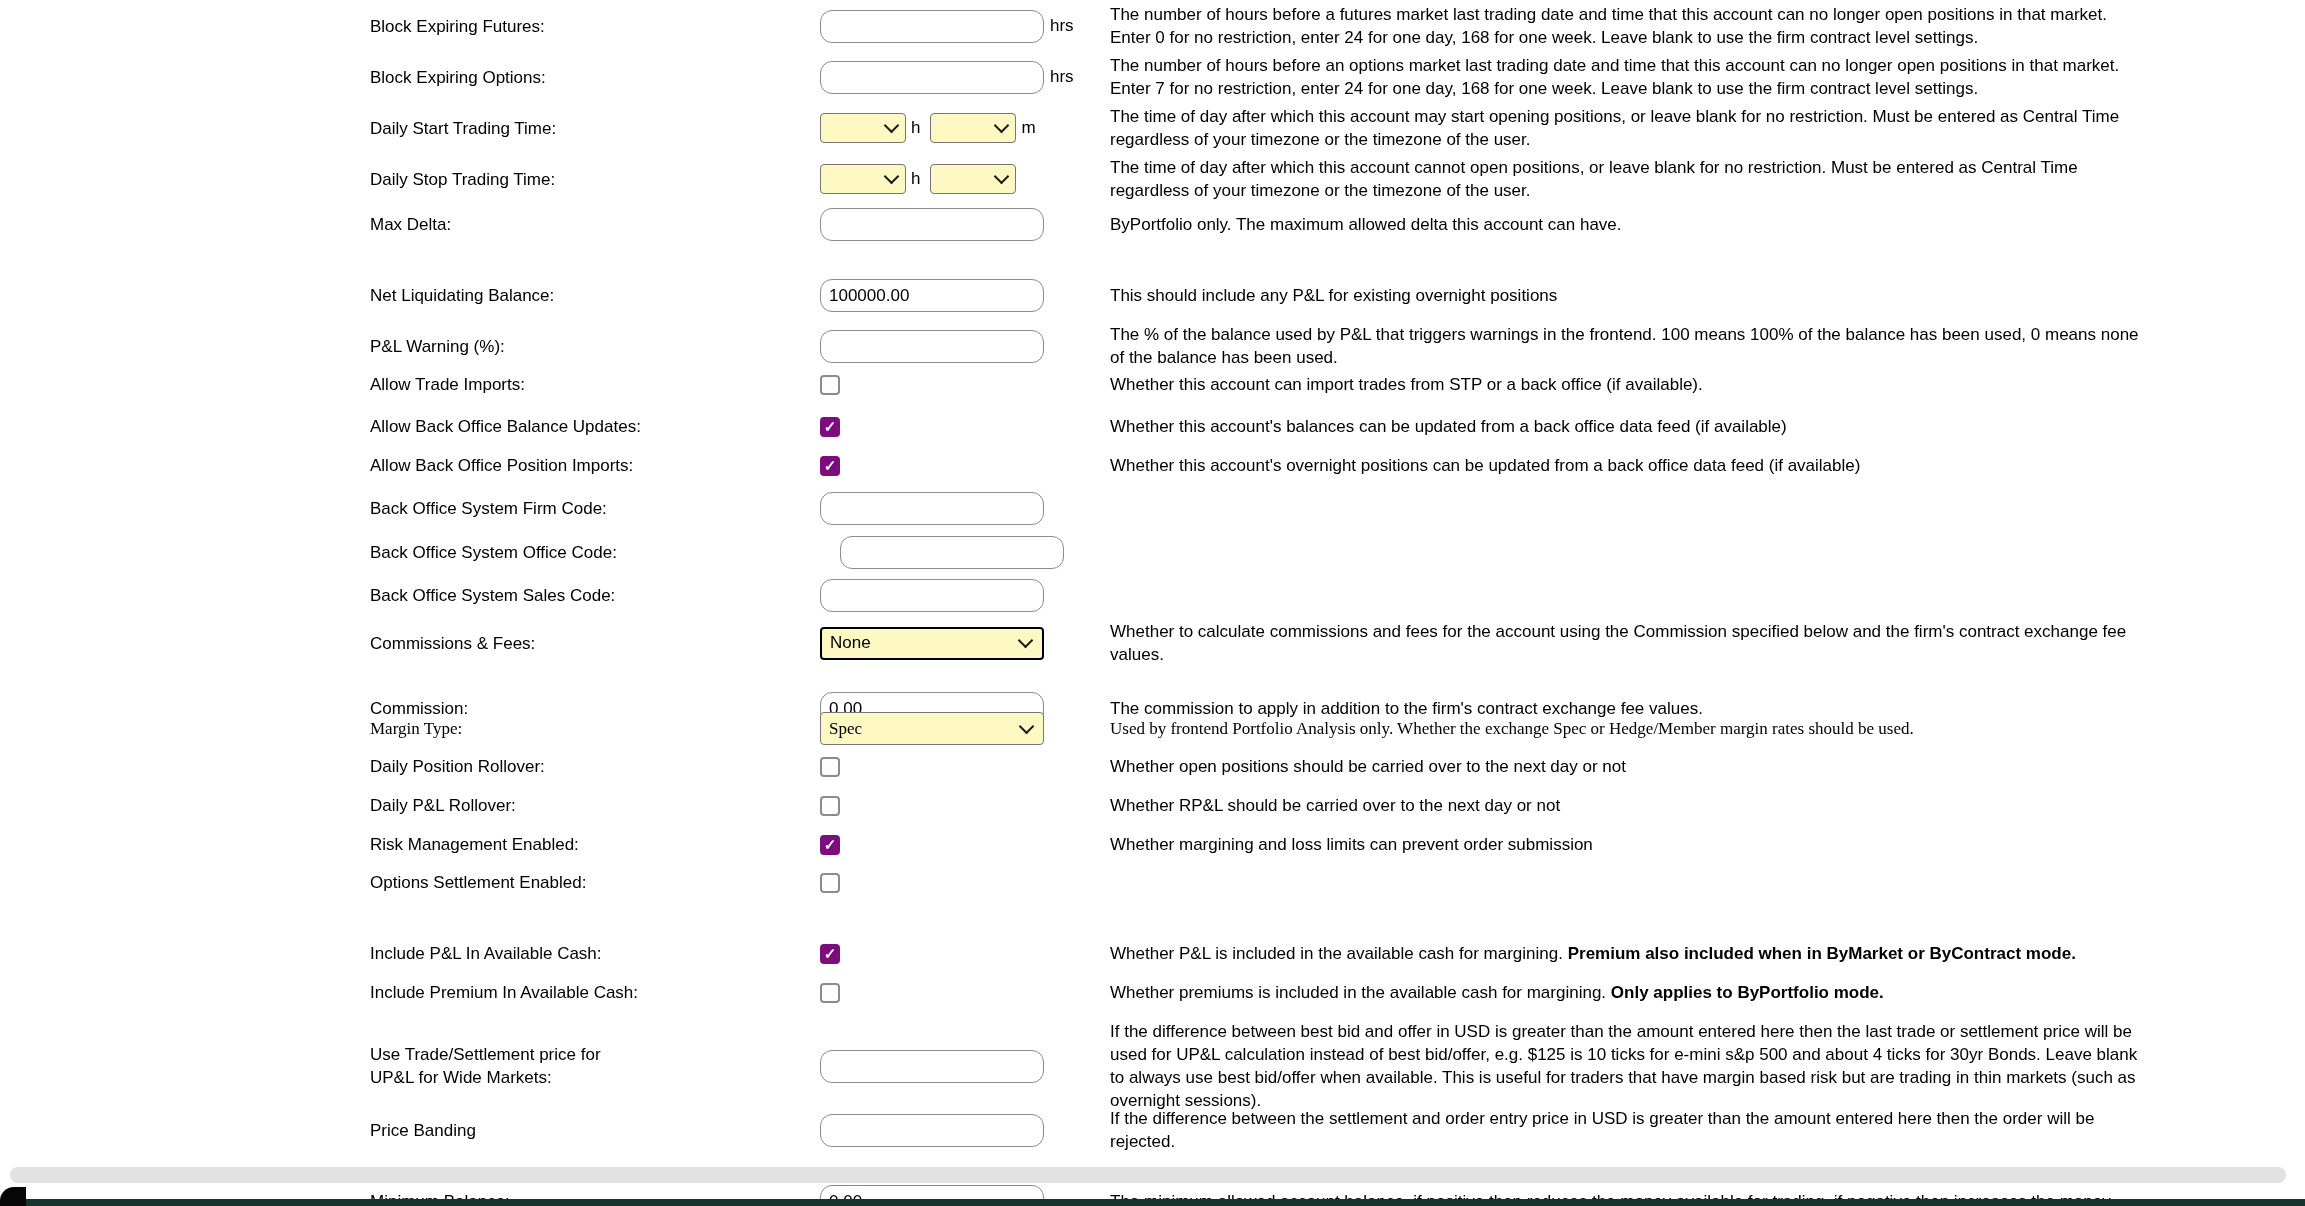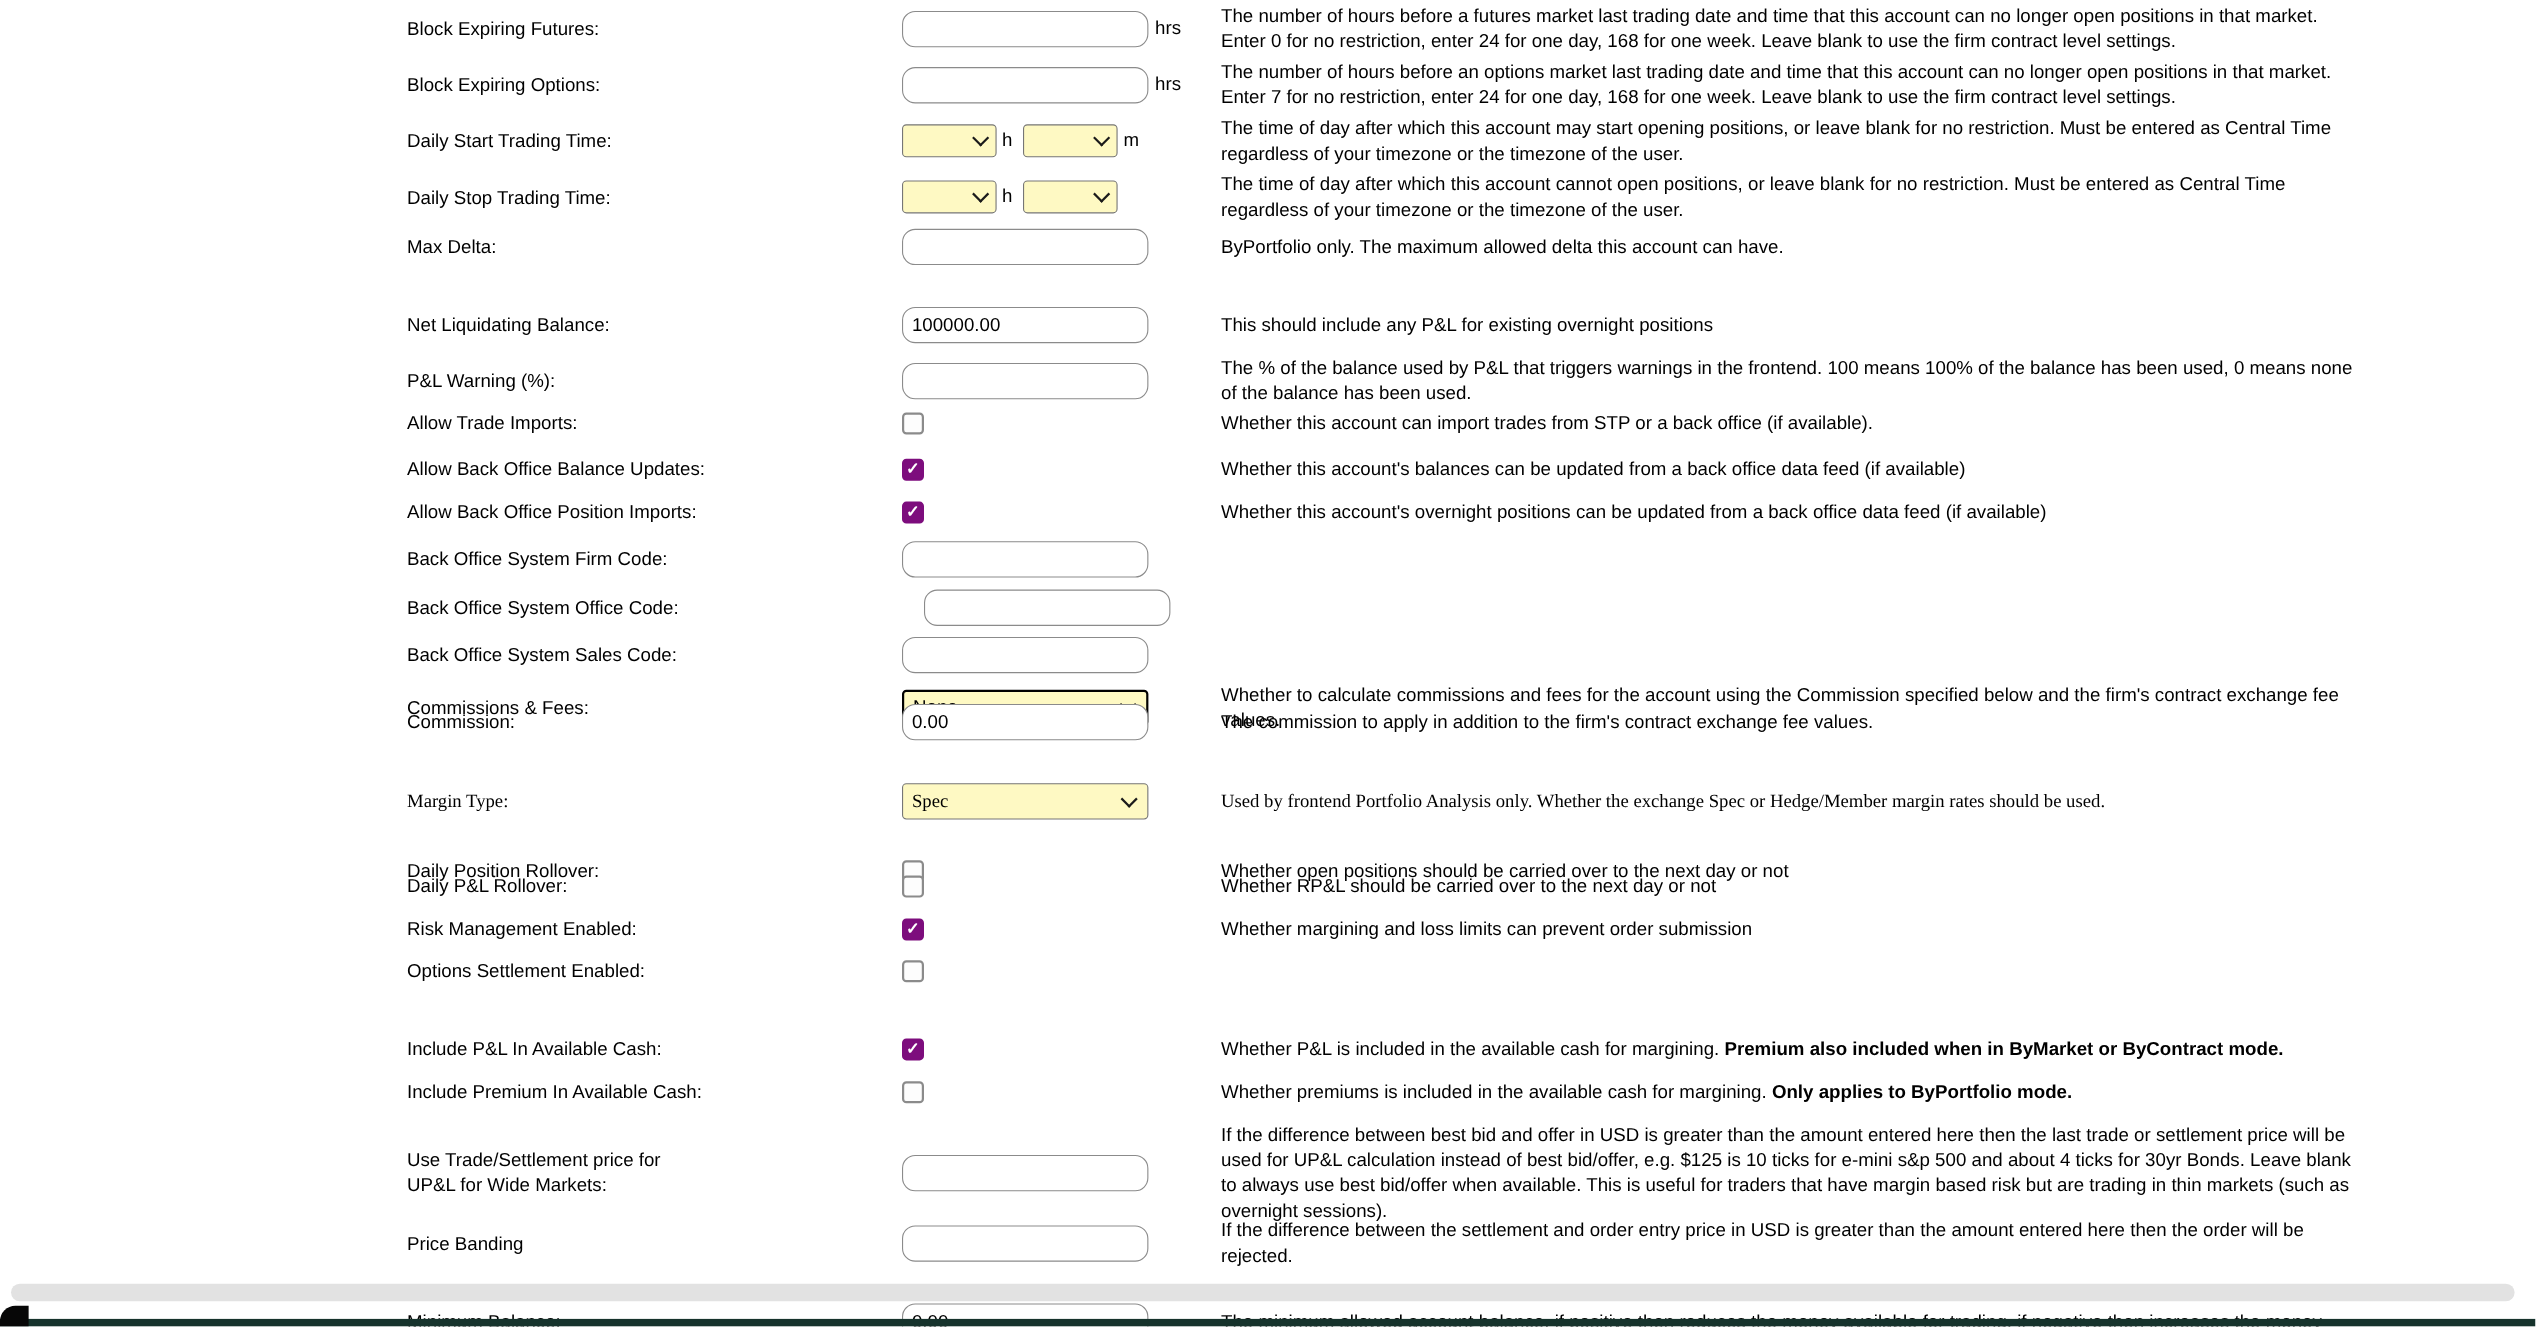"Commission:" div.row { top: 640px -> 692px }
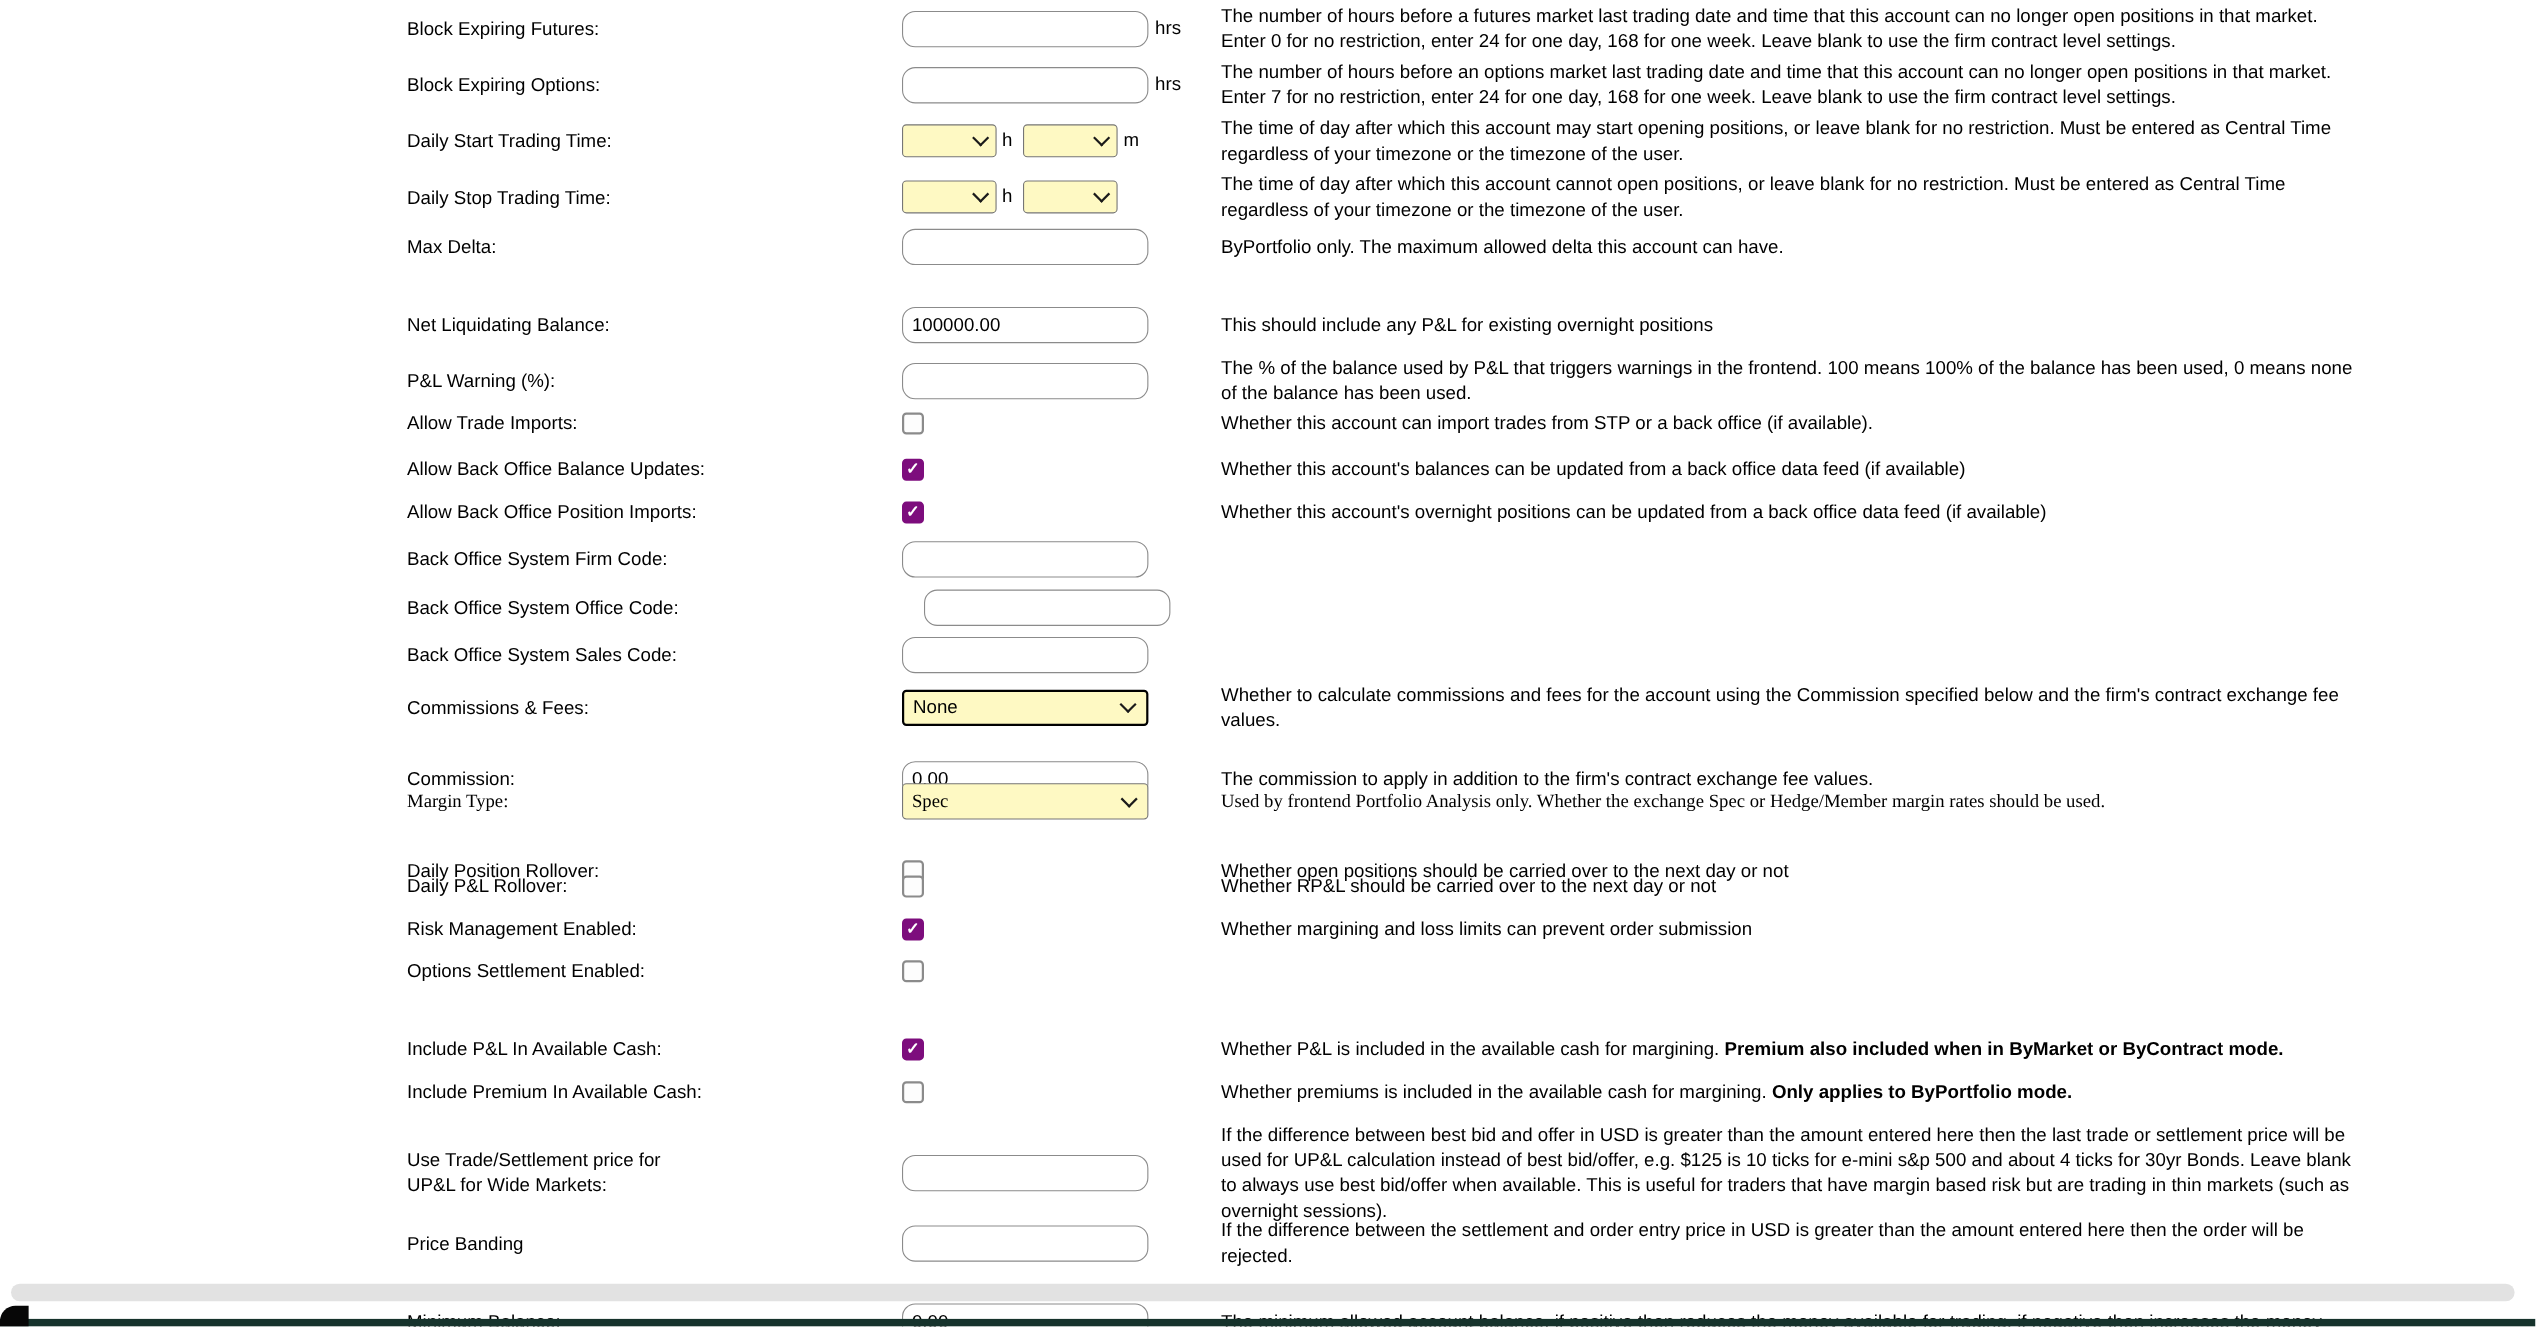"Daily Position Rollover:" div.row { margin-top: 25px -> none }
